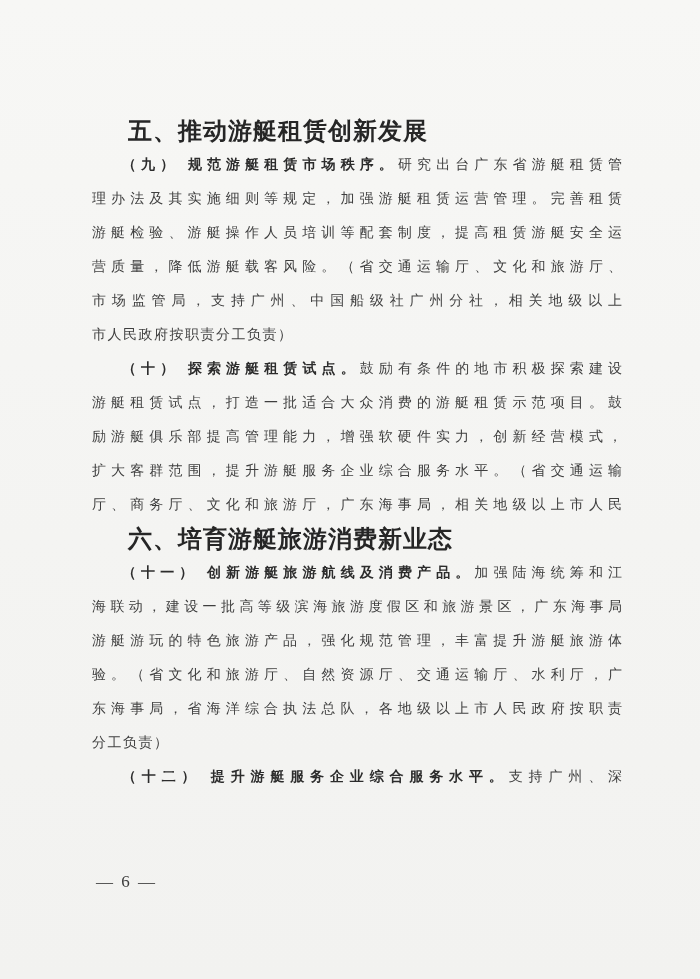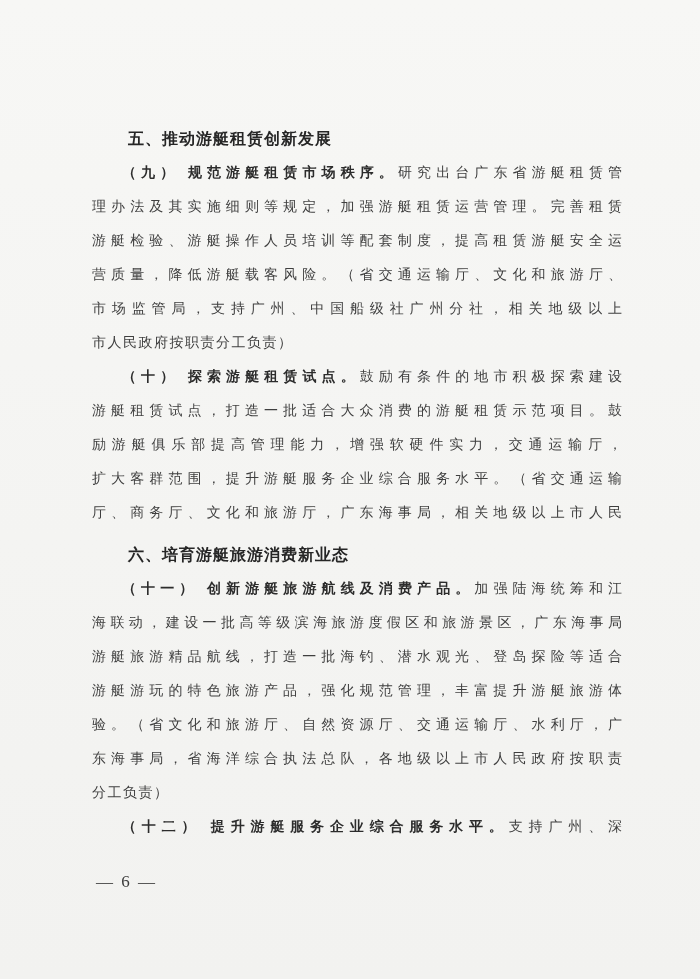"五、推动游艇租赁创新发展" .heading { font-size: 16px -> 24px; margin: 8px 0 0 36px -> 0 0 0 36px }
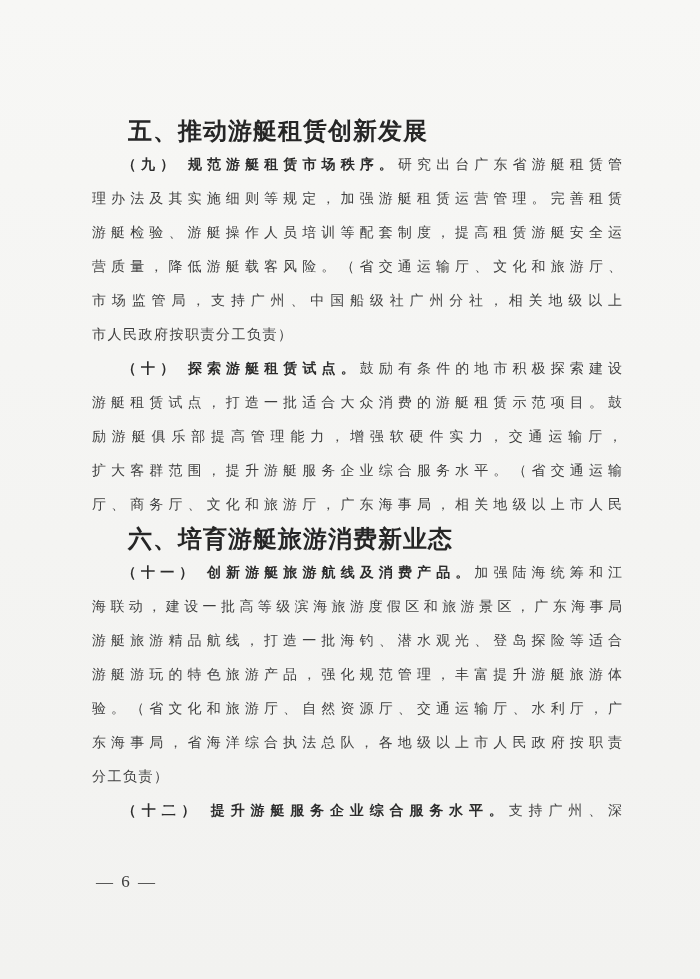"励游艇俱乐部提高管理能力，增强软硬件实力，交通运输厅，" div.line { text: 交通运输厅 -> 创新经营模式 }
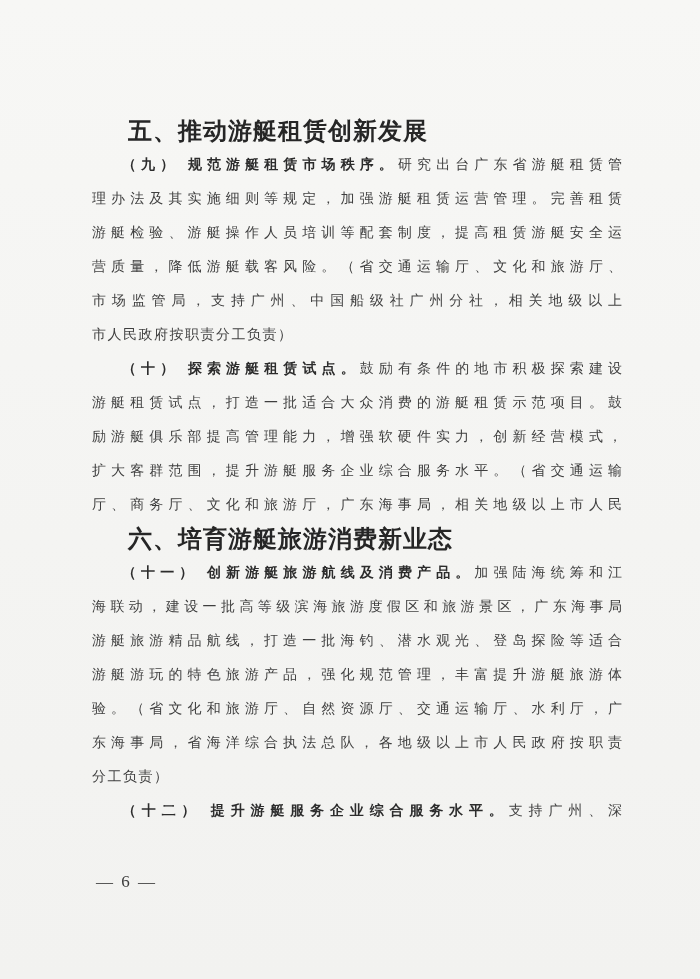"游艇旅游精品航线，打造一批海钓、潜水观光、登岛探险等适合" div.line { html: <div>游艇旅游精品航线，打造一批海钓、潜水观光、登岛探险等适合</div> -> none }
